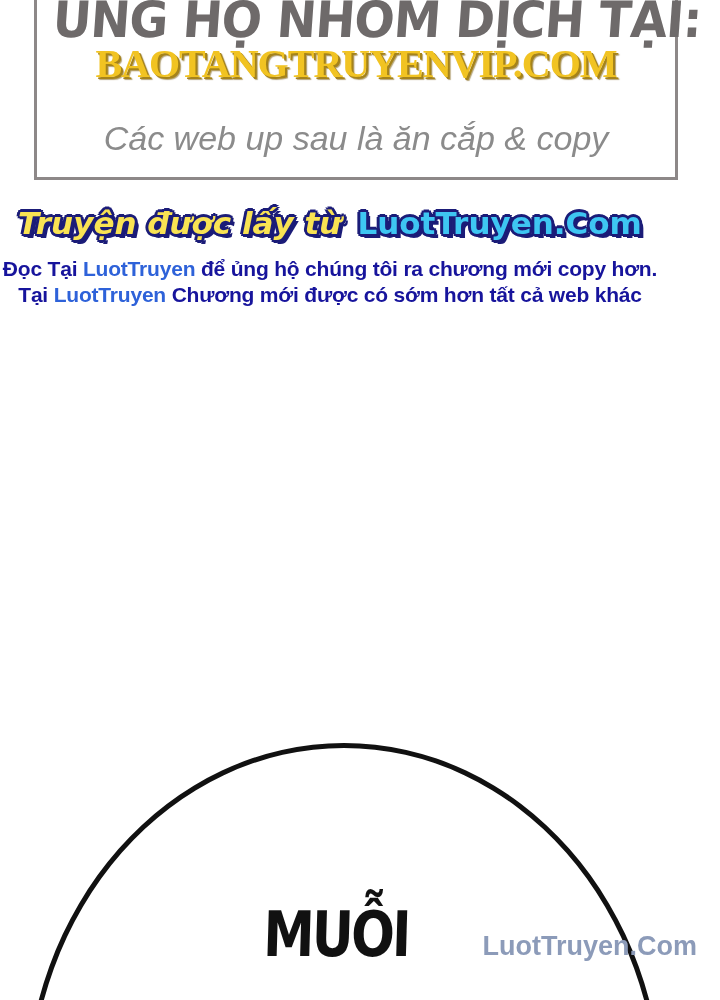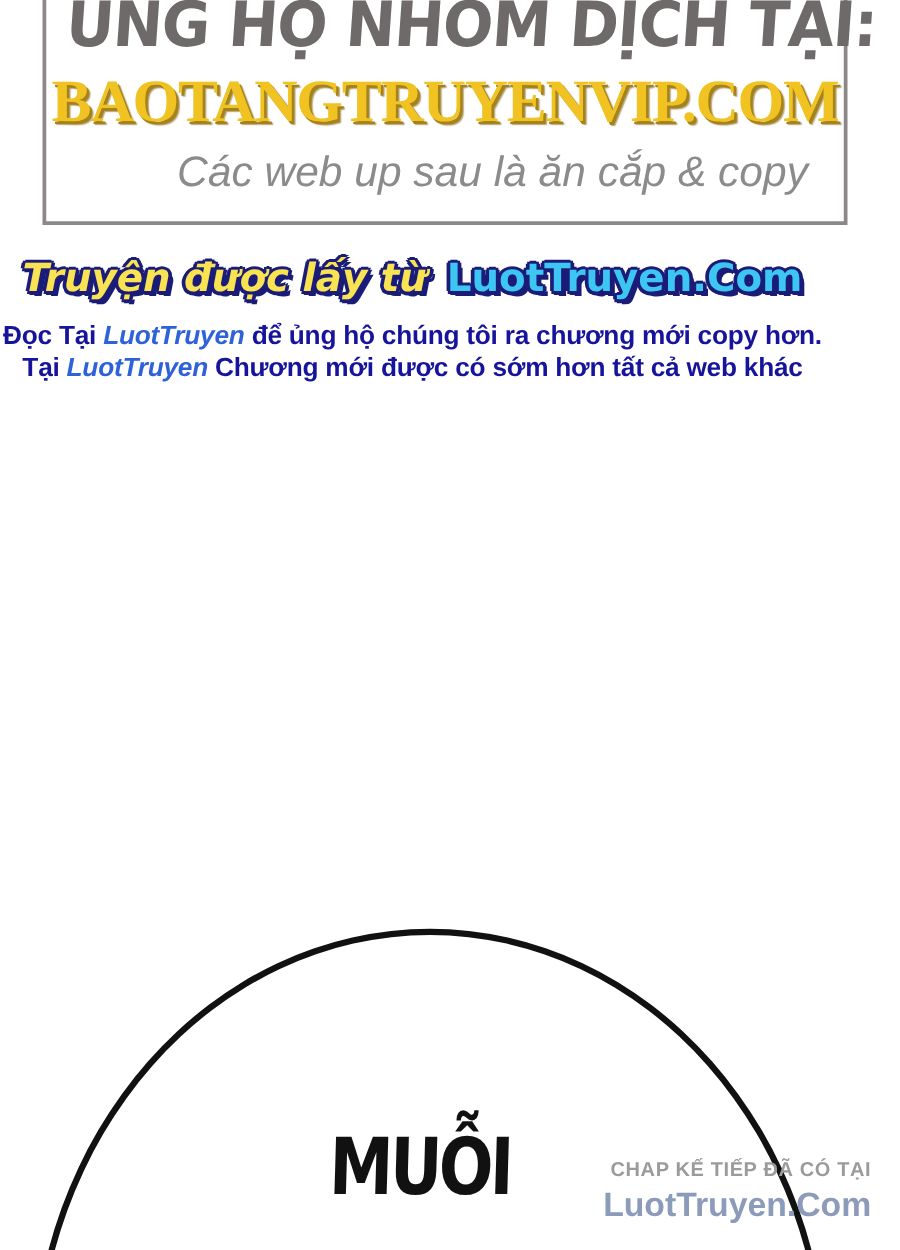"BAOTANGTRUYENVIP.COM" .support-domain { font-size: 48px -> 40px; top: 66px -> 48px }
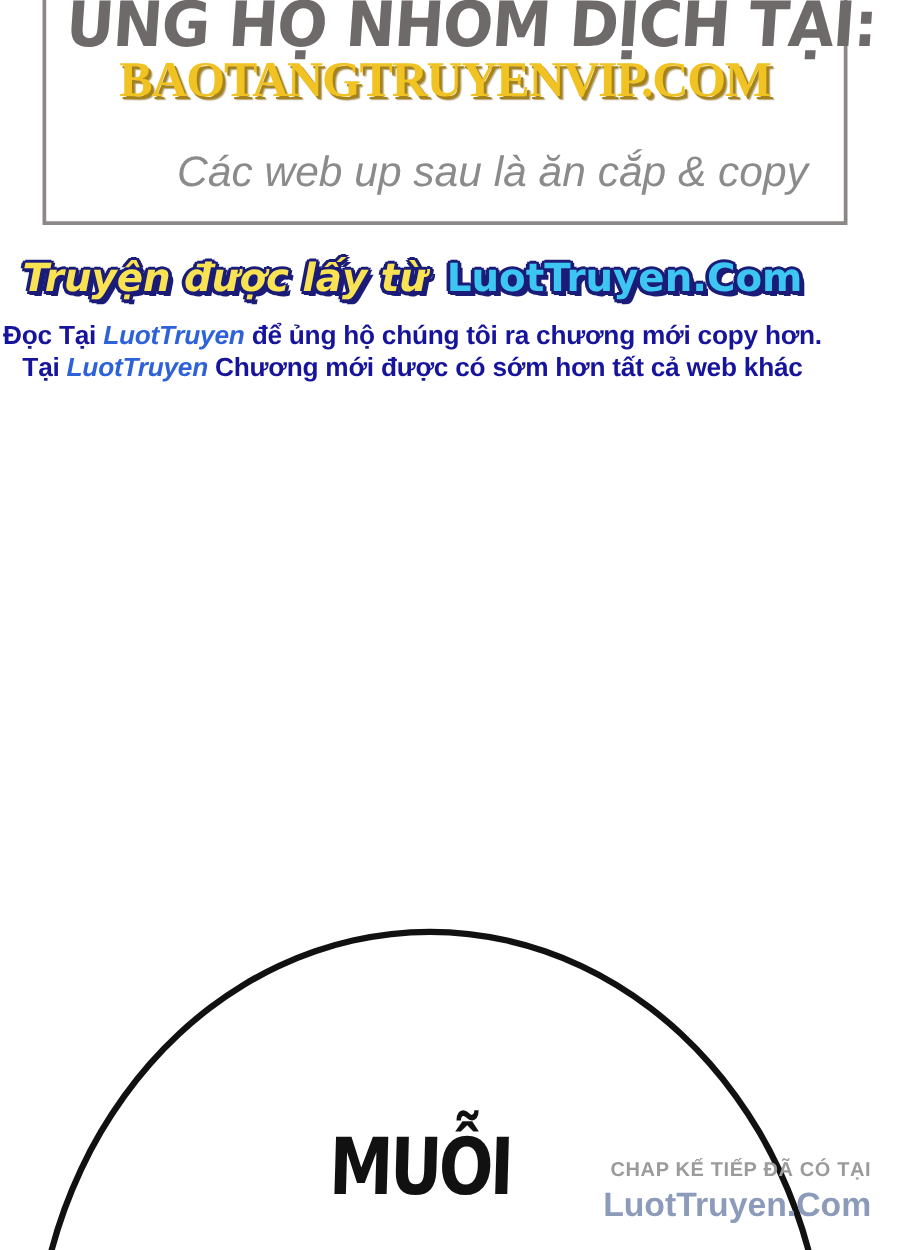"Các web up sau là" .support-subtitle { margin-left: 38px -> none }
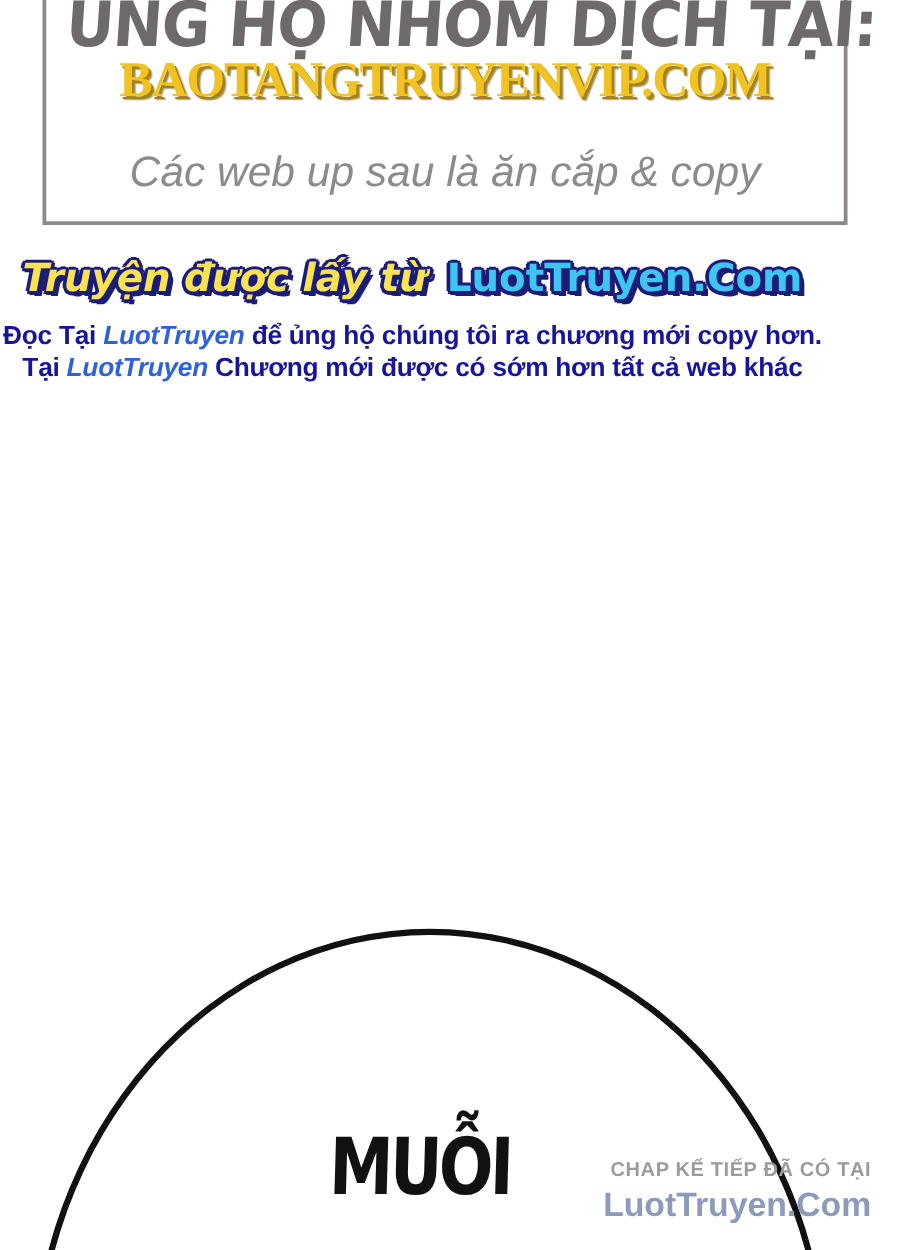"LuotTruyen" .promo .brand { font-style: italic -> none }
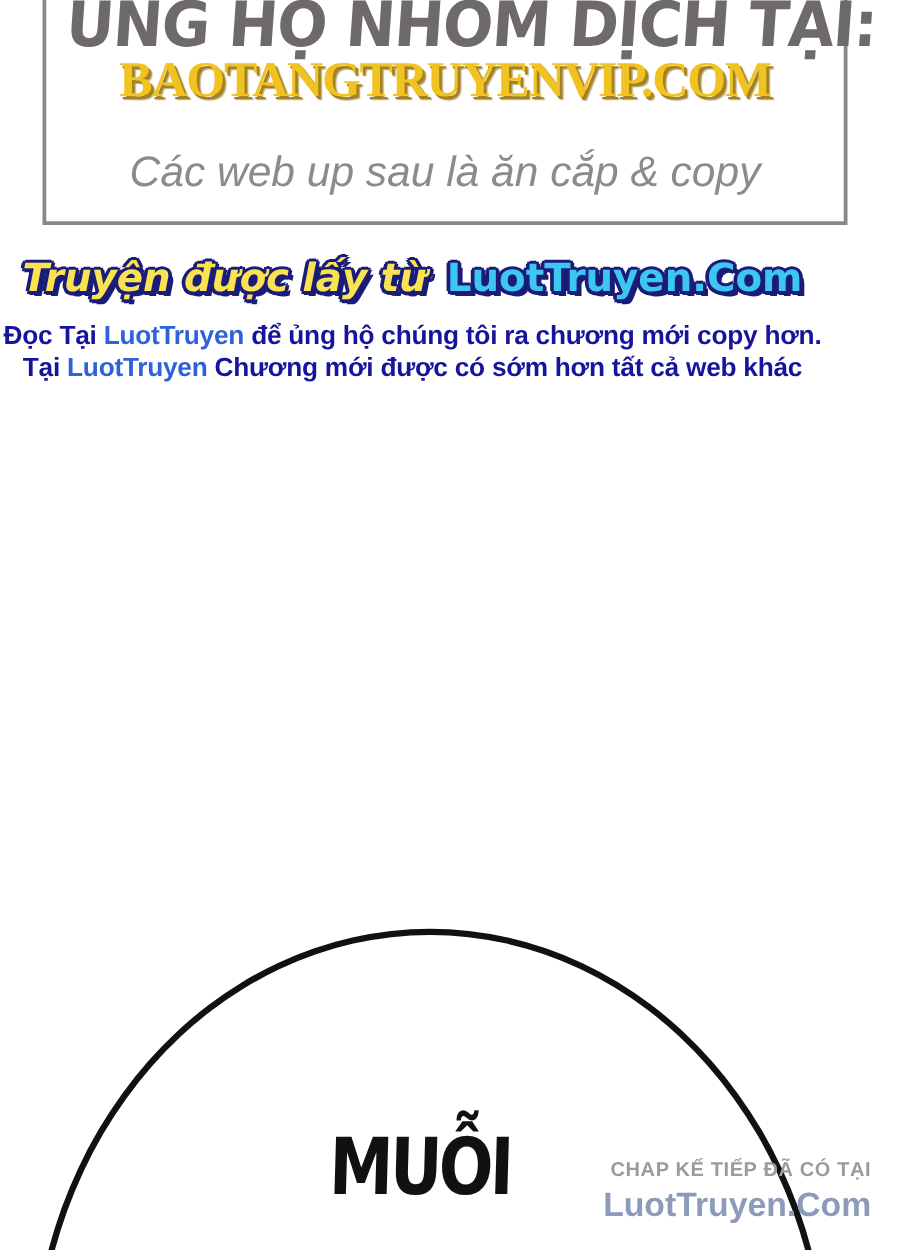"CHAP KẾ TIẾP ĐÃ CÓ" div.wm-line1 { html: <div>CHAP KẾ TIẾP ĐÃ CÓ TẠI</div> -> none }
